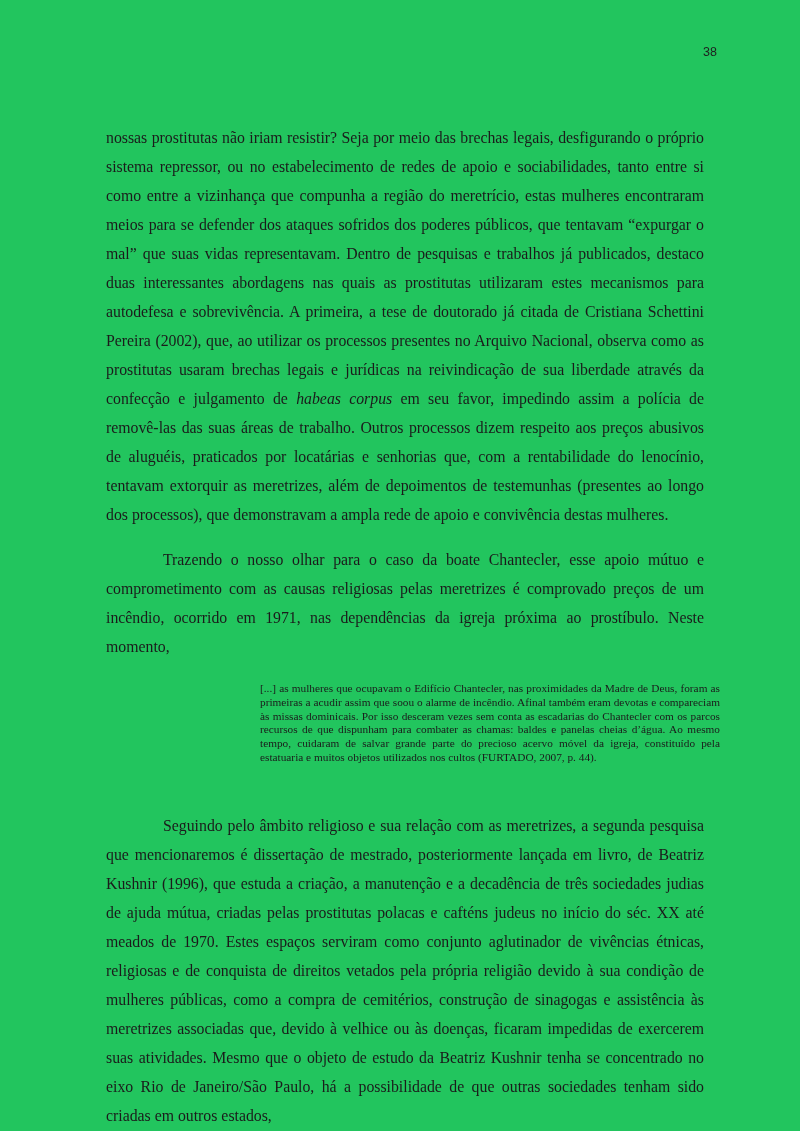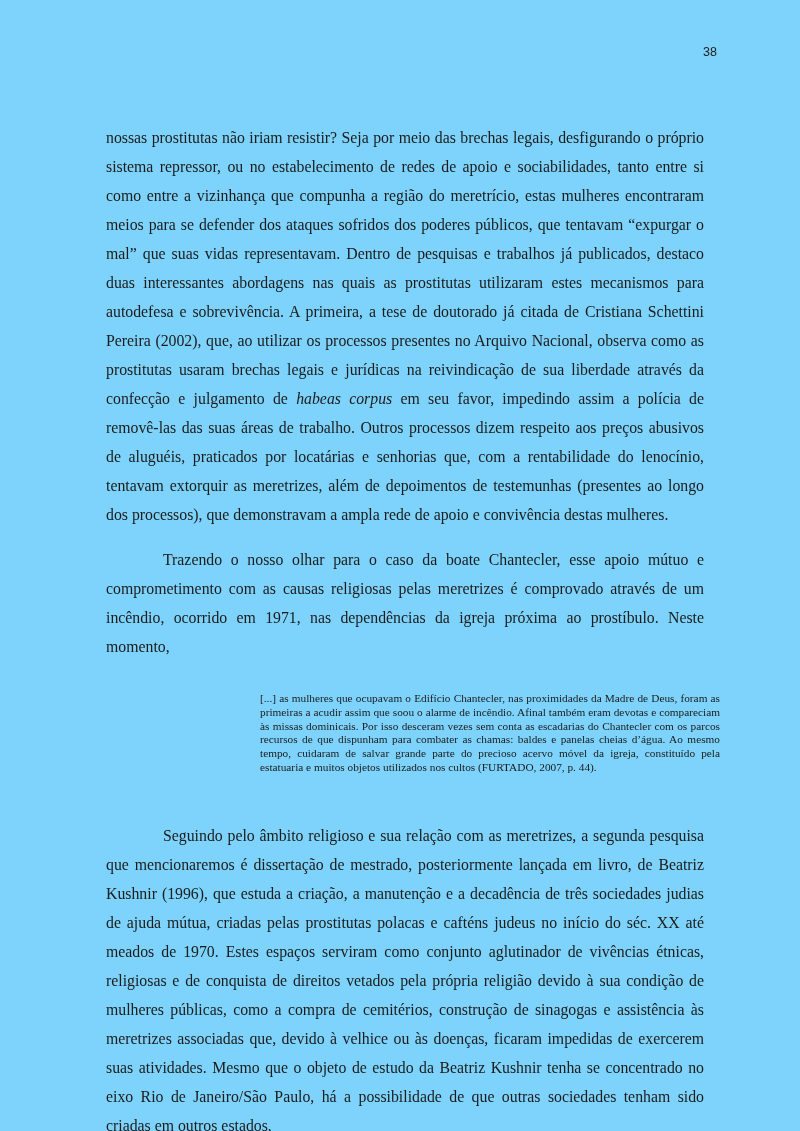"38" .page { background: #7dd3fc -> #22c55e }
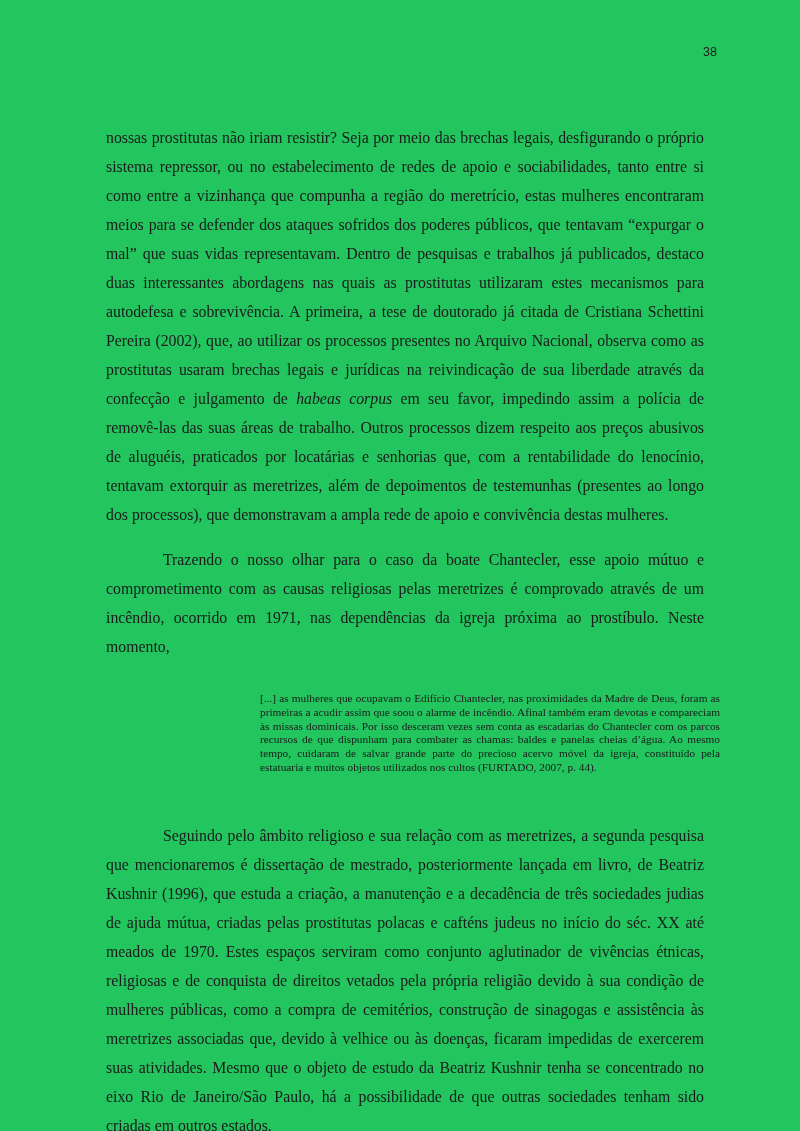"Trazendo o nosso olhar para" p.para { text: através -> preços }
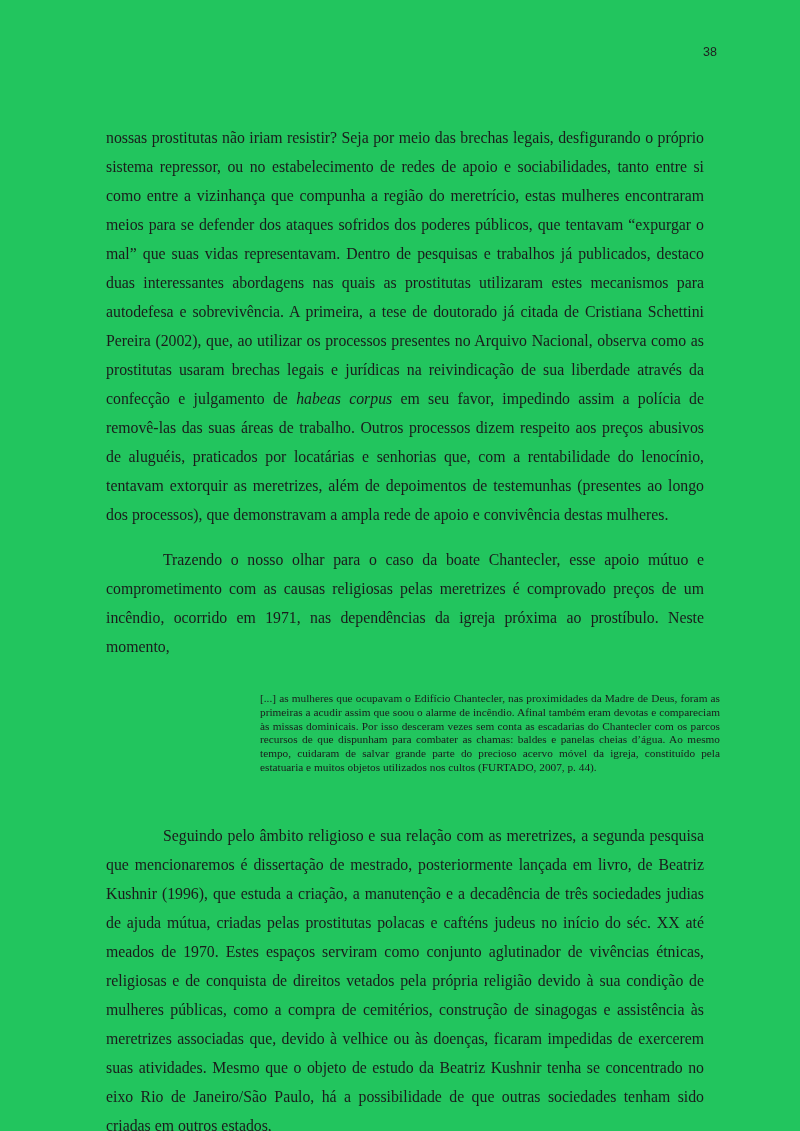"[...] as mulheres que ocupavam" .quote { margin: 31px 0 46px 170px -> 21px 0 46px 170px }
